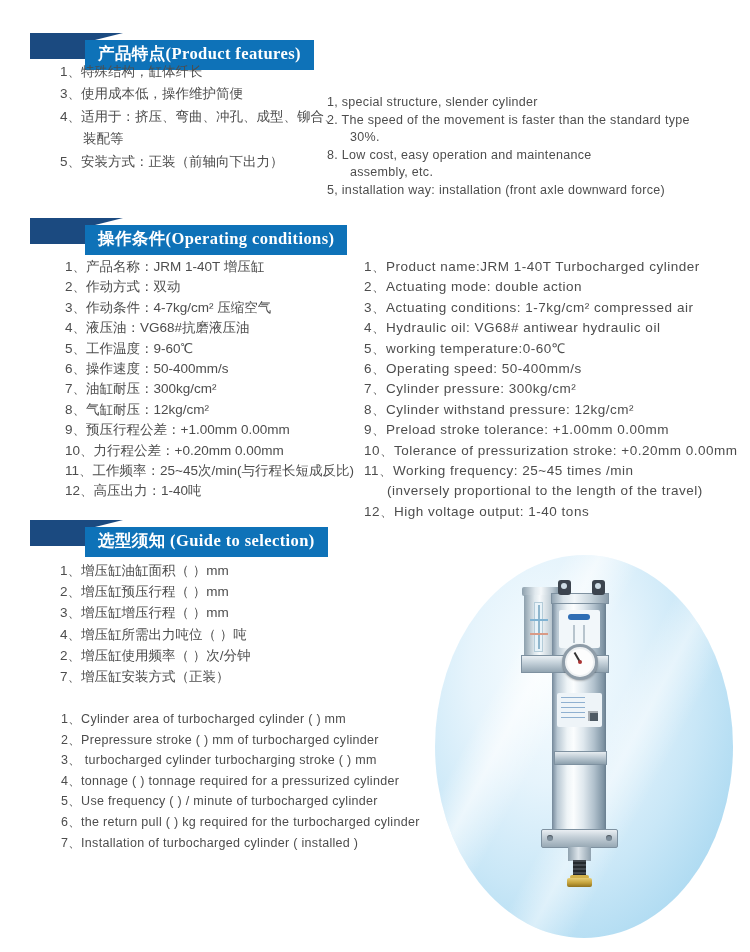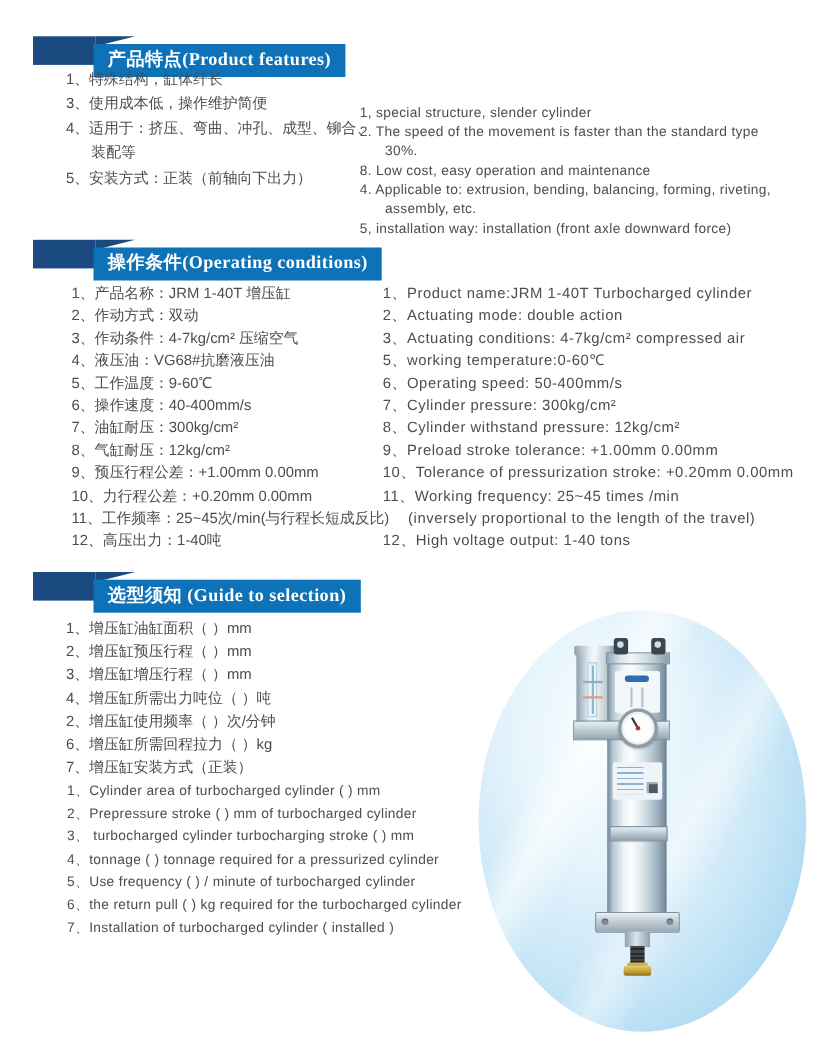"4. Applicable to: extrusion, bending," span.ln { html: <span>4. Applicable to: extrusion, bending, balancing, forming, riveting,</span> -> none }
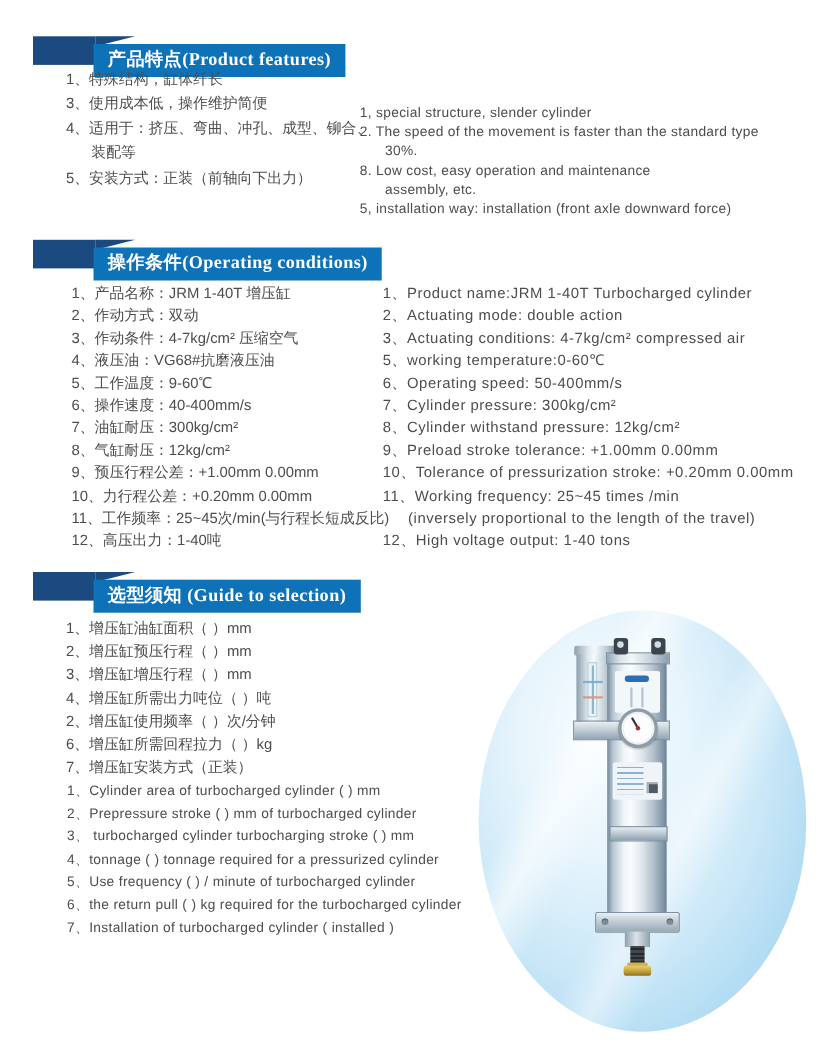"1、Product name:JRM 1-40T Turbocharged" .s2en { left: 348px -> 364px }
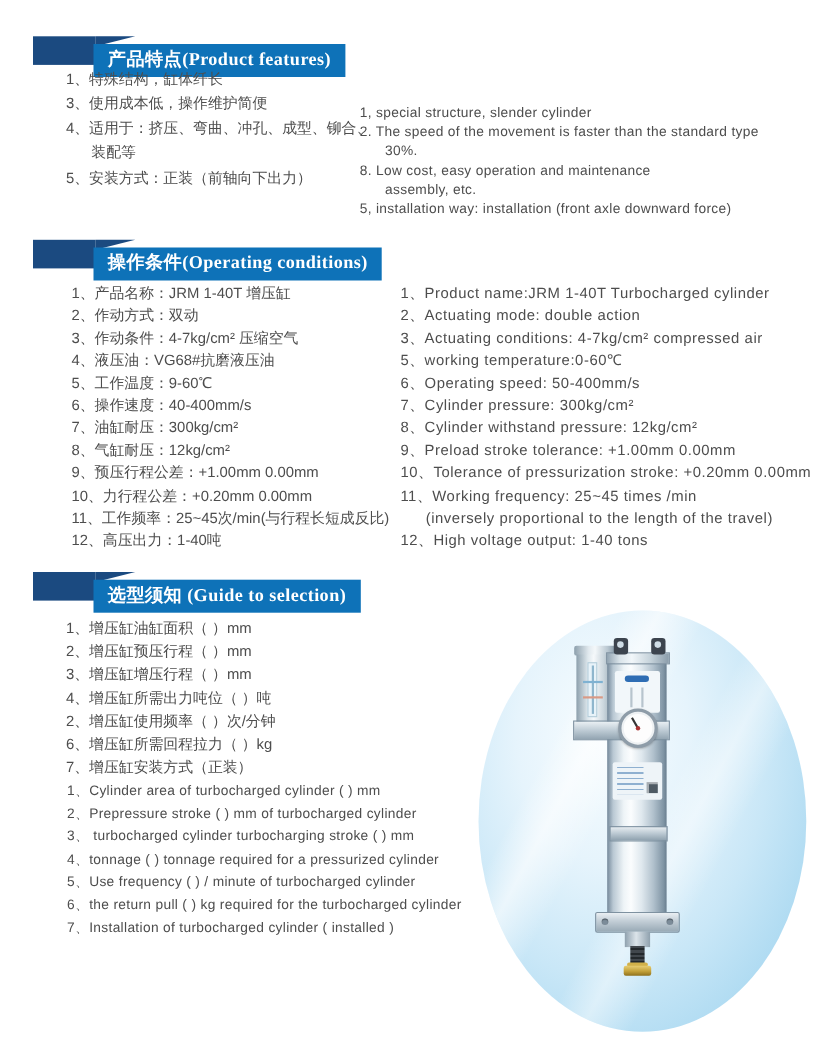"3、Actuating conditions: 4-7kg/cm²" span.ln { text: 4-7kg/cm² -> 1-7kg/cm² }
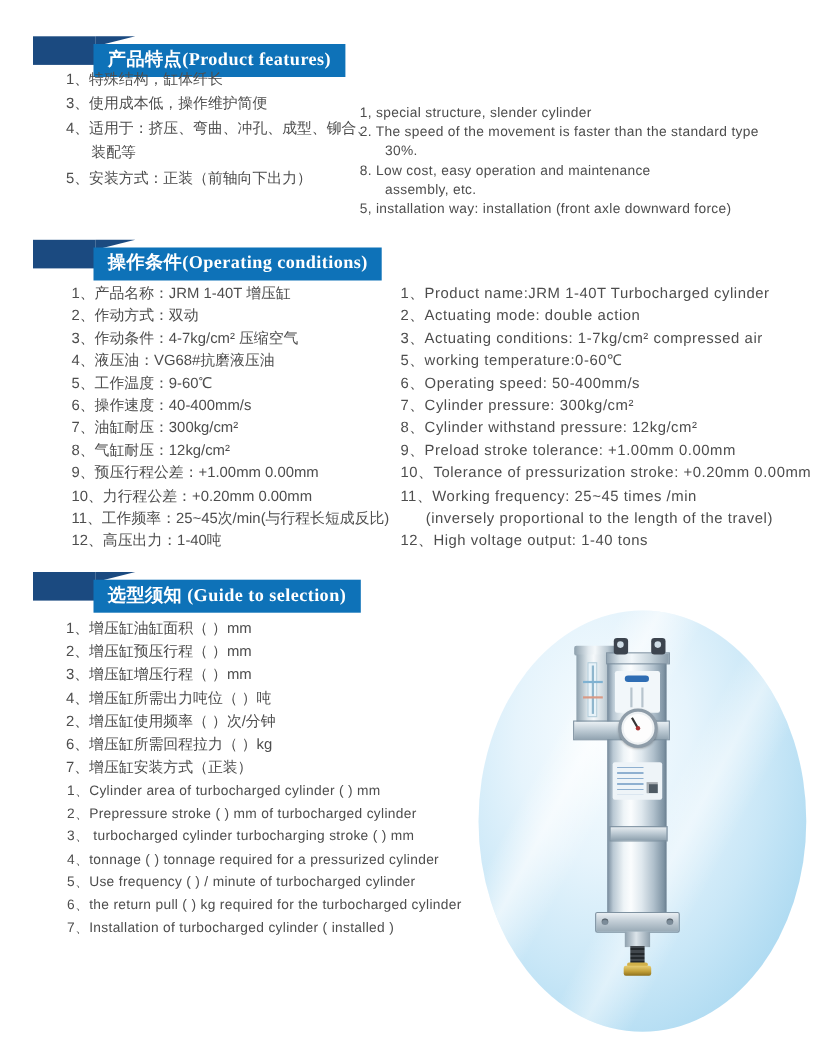"4、Hydraulic oil: VG68# antiwear" span.ln { html: none -> <span>4、Hydraulic oil: VG68# antiwear hydraulic oil</span> }
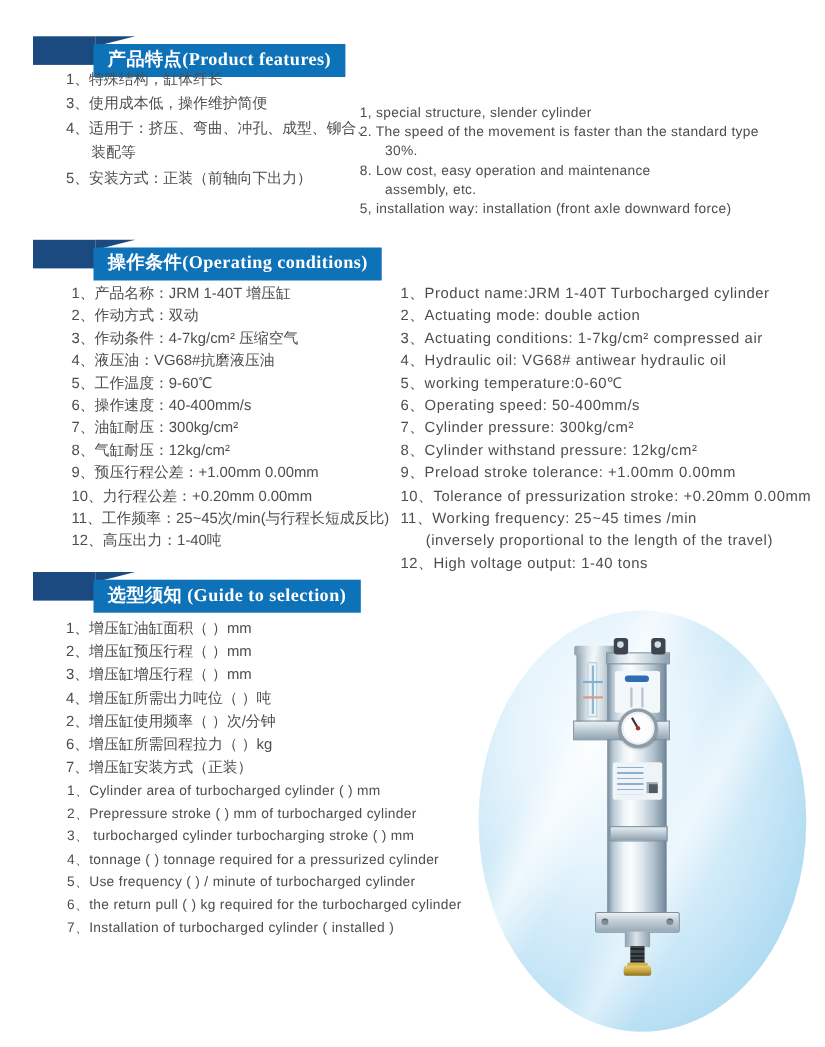"6、操作速度：40-400mm/s" span.ln { text: 40-400mm/s -> 50-400mm/s }
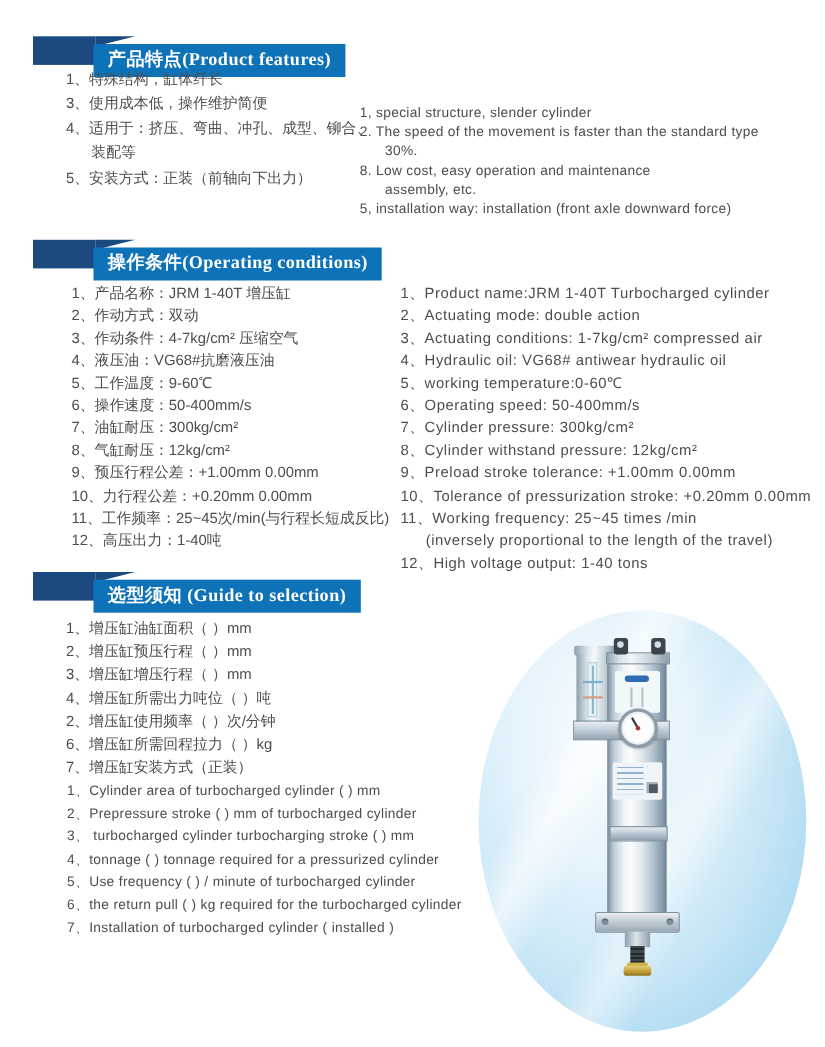"6、增压缸所需回程拉力（ ）kg" span.ln { html: <span>6、增压缸所需回程拉力（ ）kg</span> -> none }
